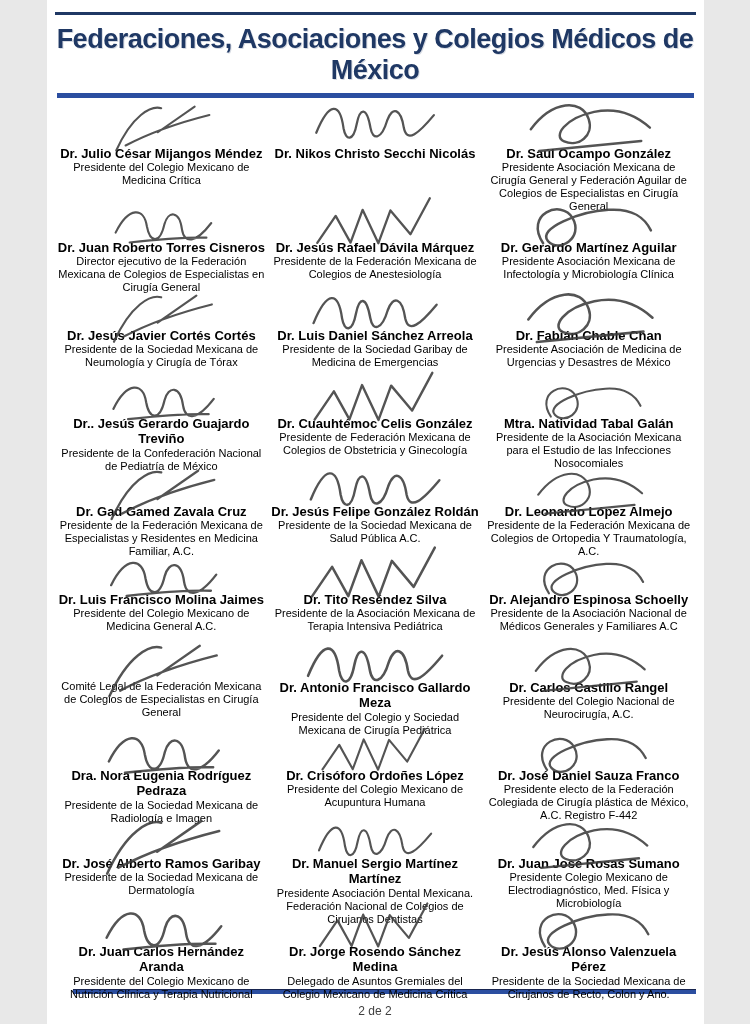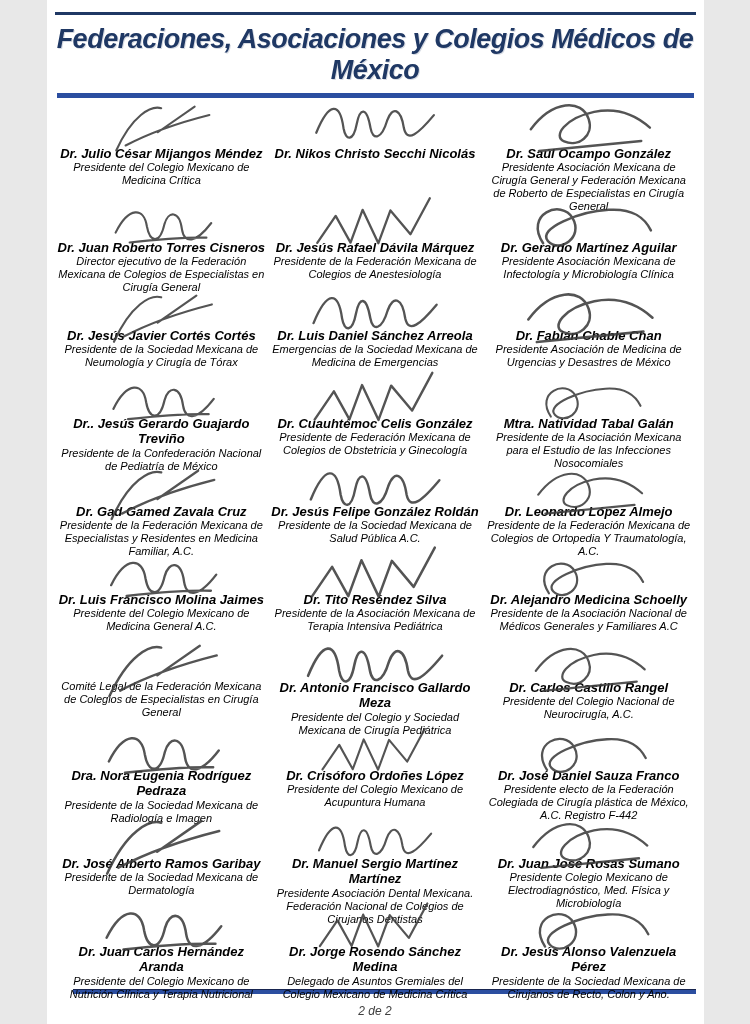"Federaciones, Asociaciones y Colegios" .page { font-style: italic -> none }
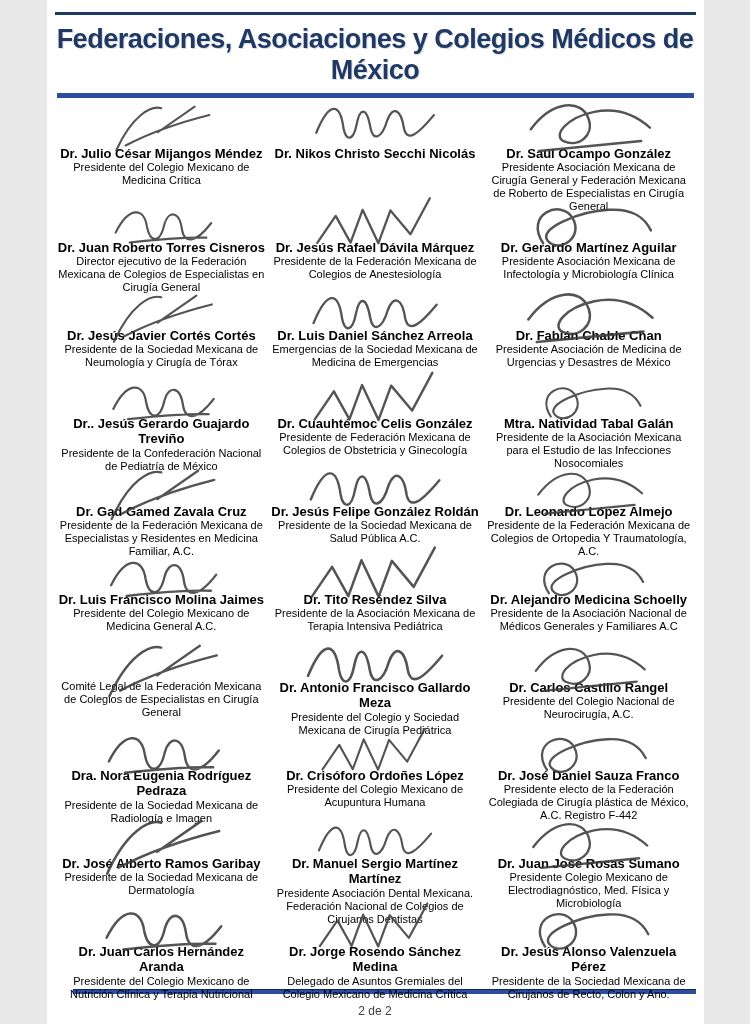"Presidente Asociación Mexicana de Cirugía" div.role { text: Mexicana de Roberto -> Aguilar de Colegios }
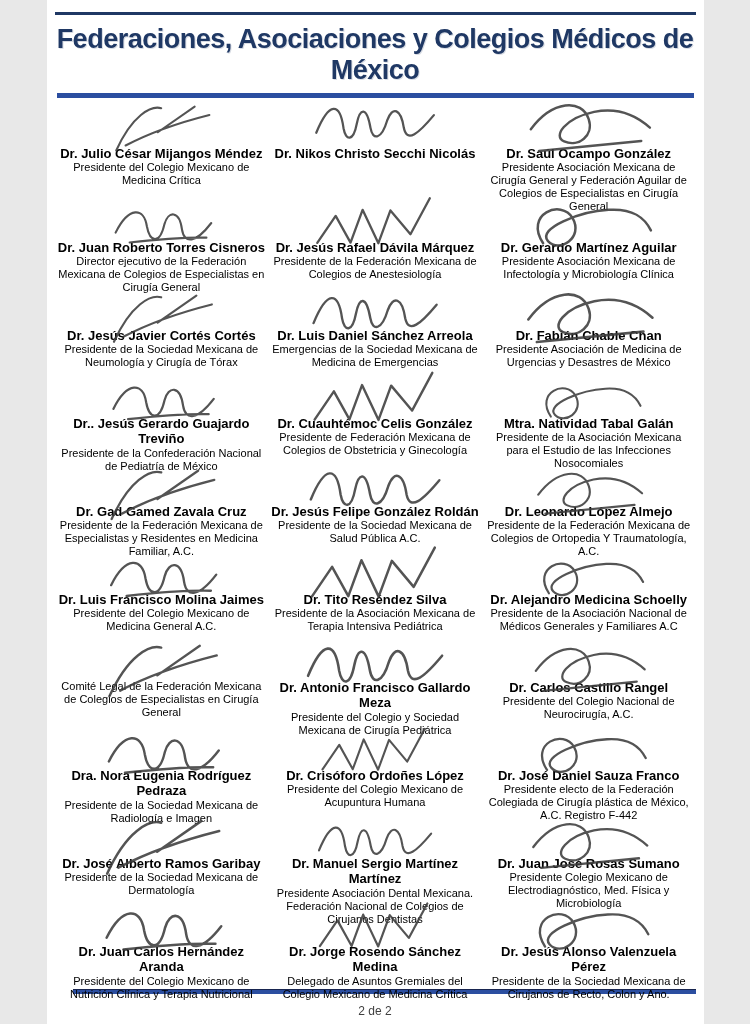"Emergencias de la Sociedad Mexicana" div.role { text: Emergencias de la Sociedad Mexicana -> Presidente de la Sociedad Garibay }
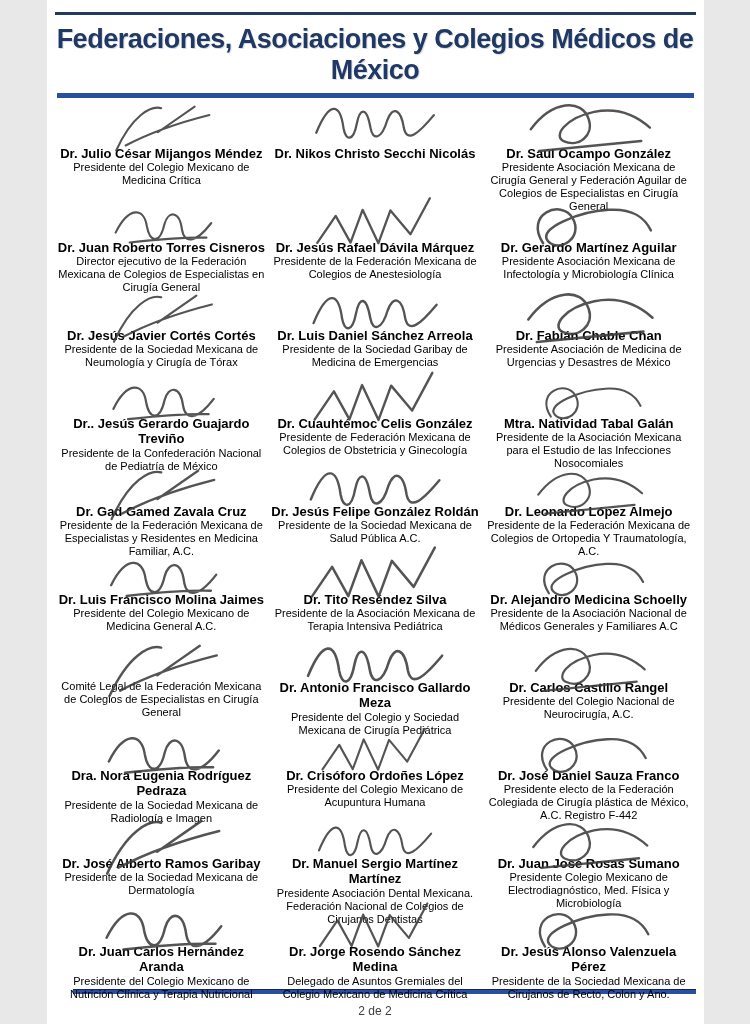"Dr. Alejandro Medicina Schoelly" div.name { text: Medicina -> Espinosa }
